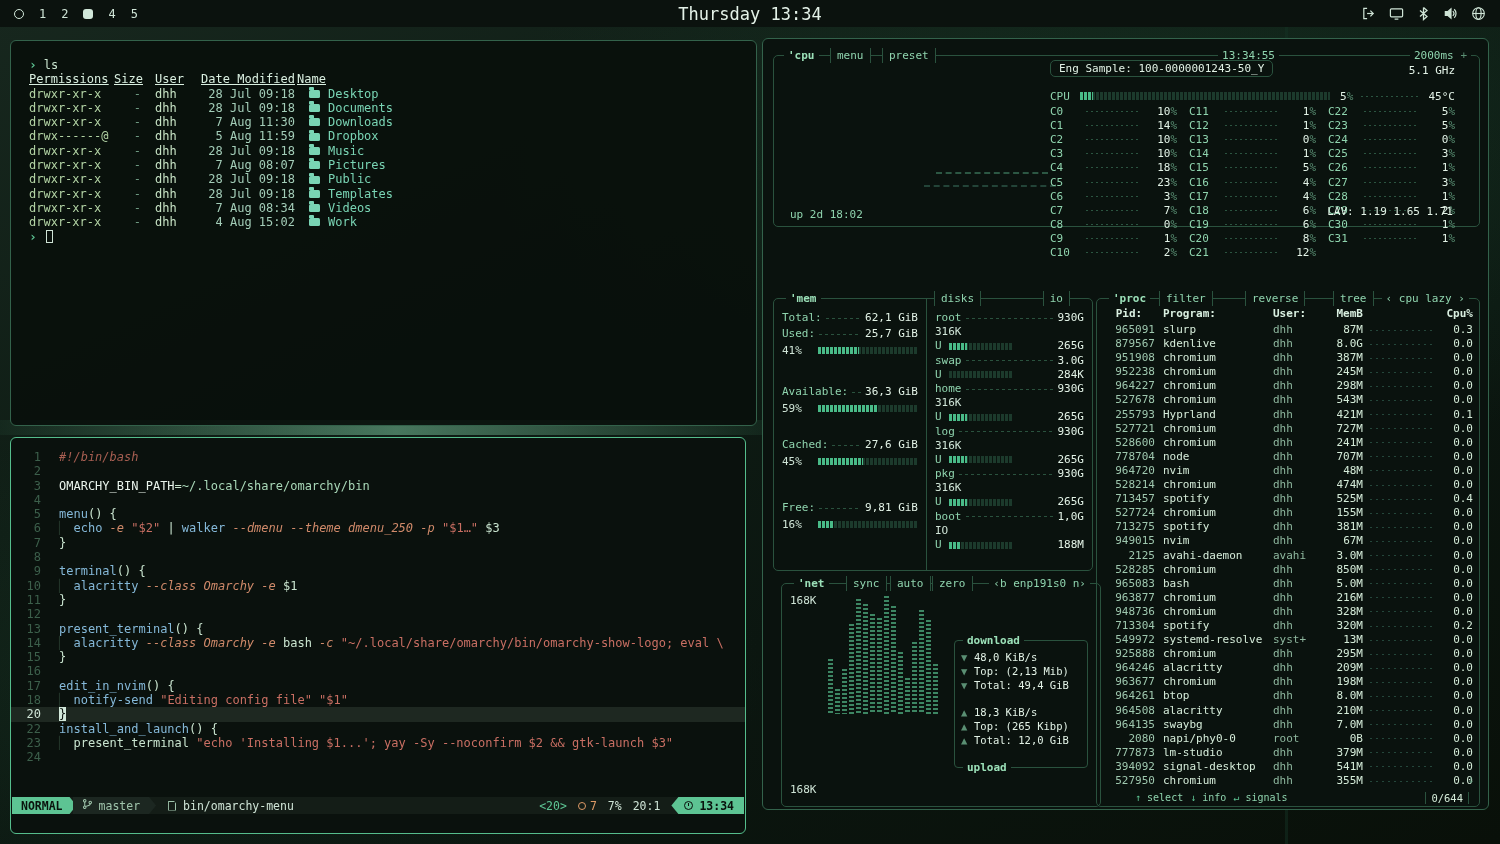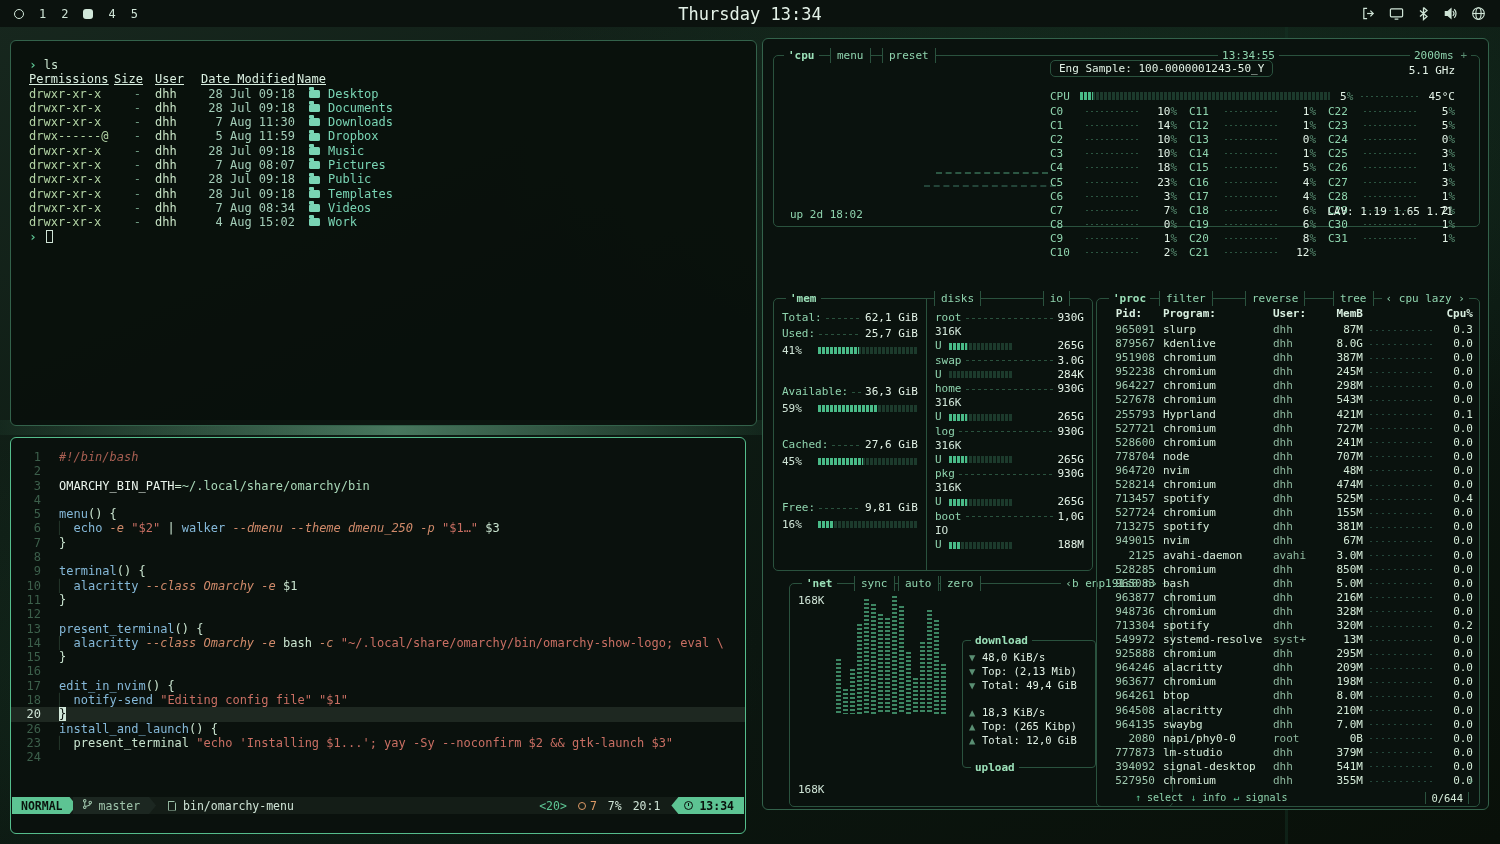"'net" #net-box { left: 26px -> 18px; width: 384px -> 320px }
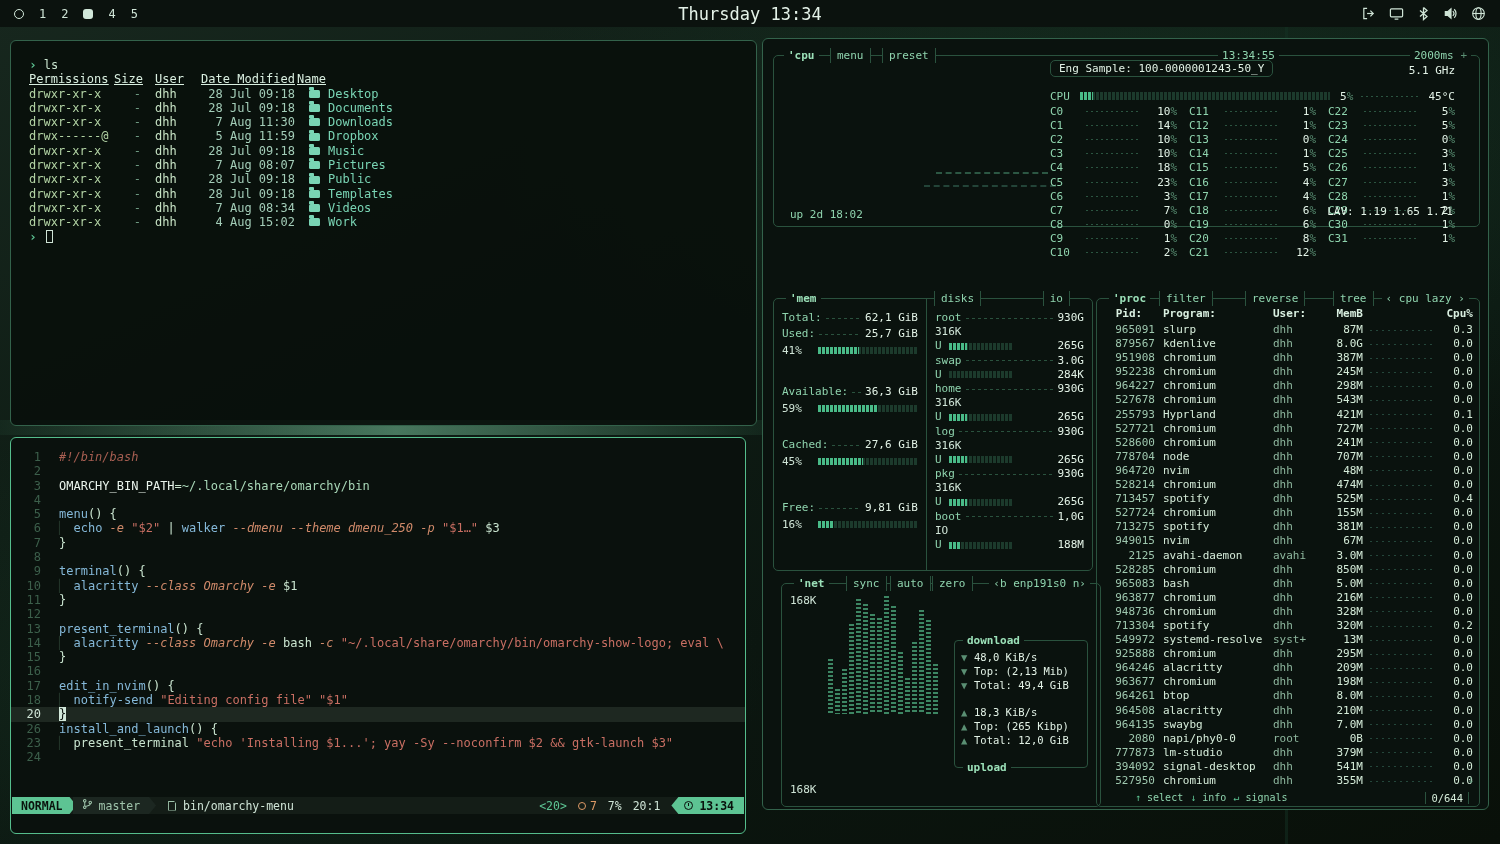"26" span.ln { text: 26 -> 22 }
